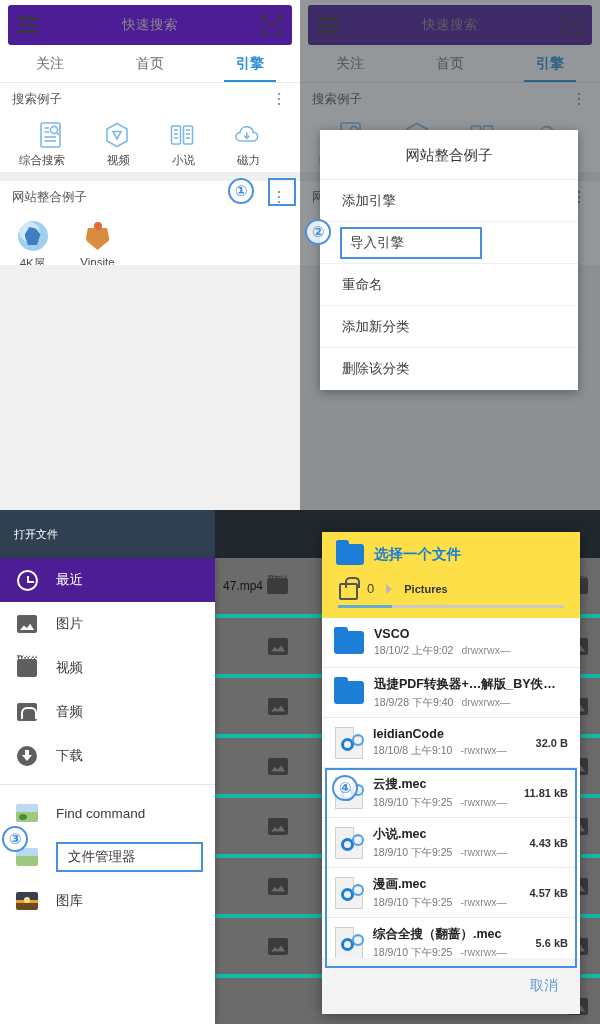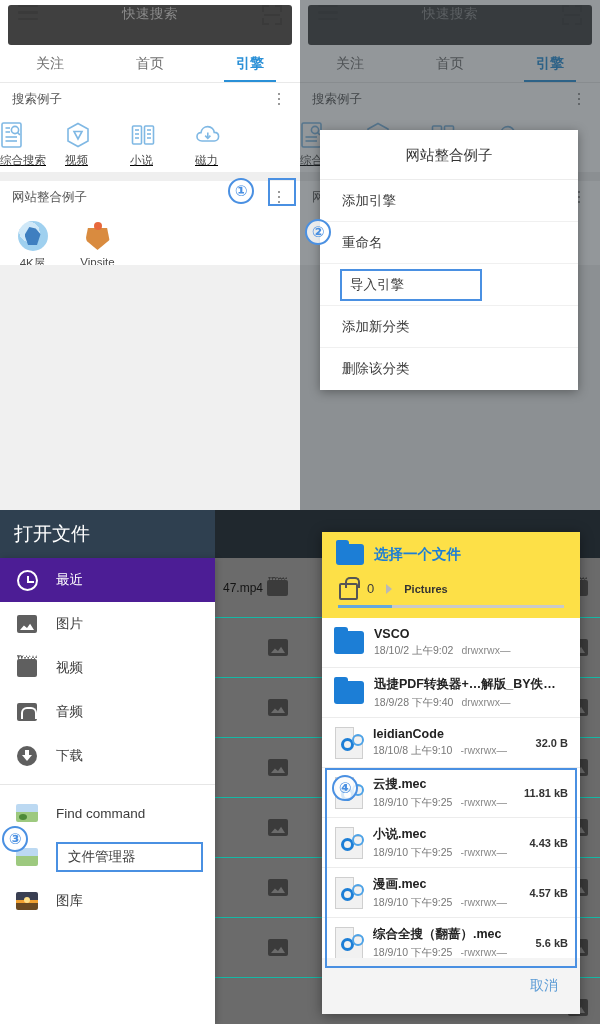"快速搜索" .searchbar { align-items: none -> center; background: #404040 -> #4c1d95 }
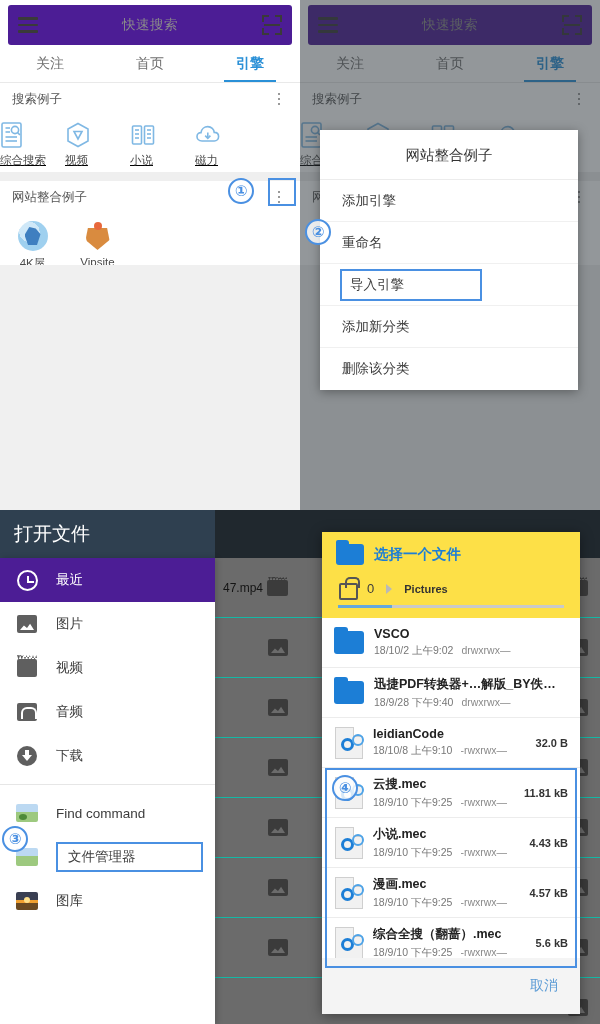"综合搜索" .icon-cell { align-items: flex-start -> flex-end; text-decoration: underline -> none }
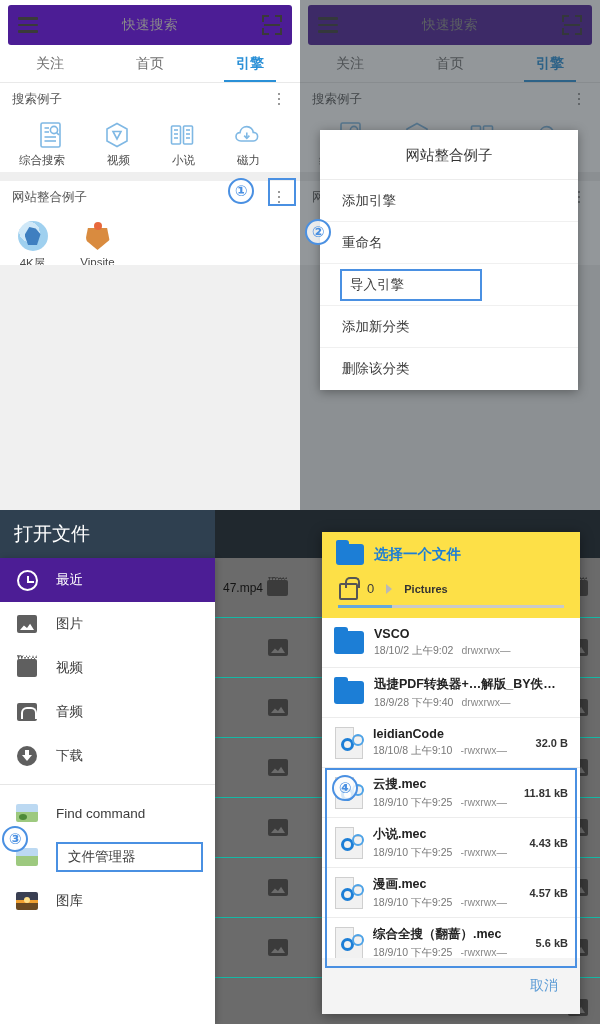"重命名" div.e-item { order: before "导入引擎" -> after "导入引擎" }
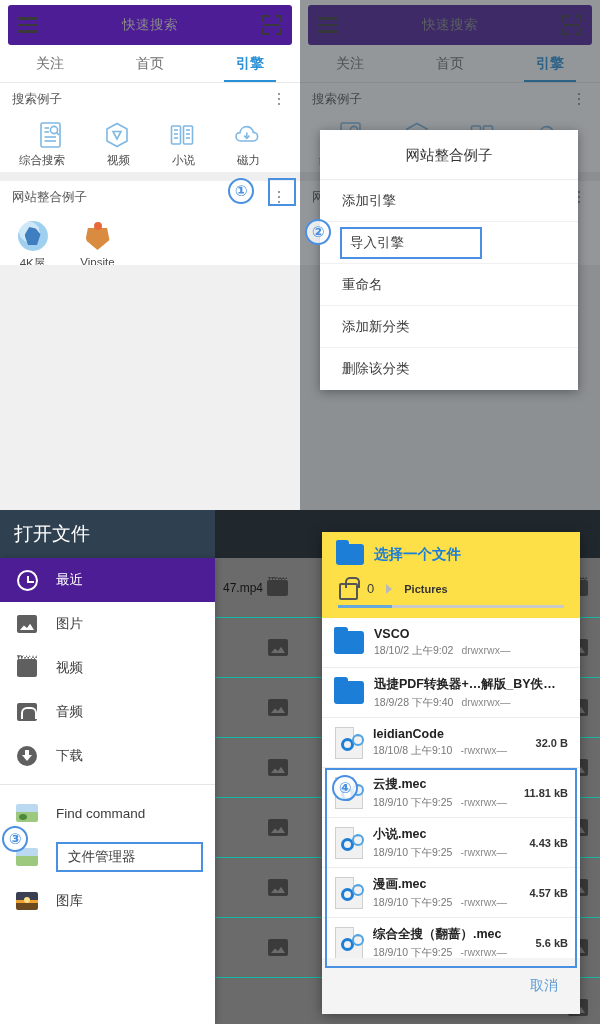"打开文件" .fm-appbar .t { font-size: 19px -> 11px }
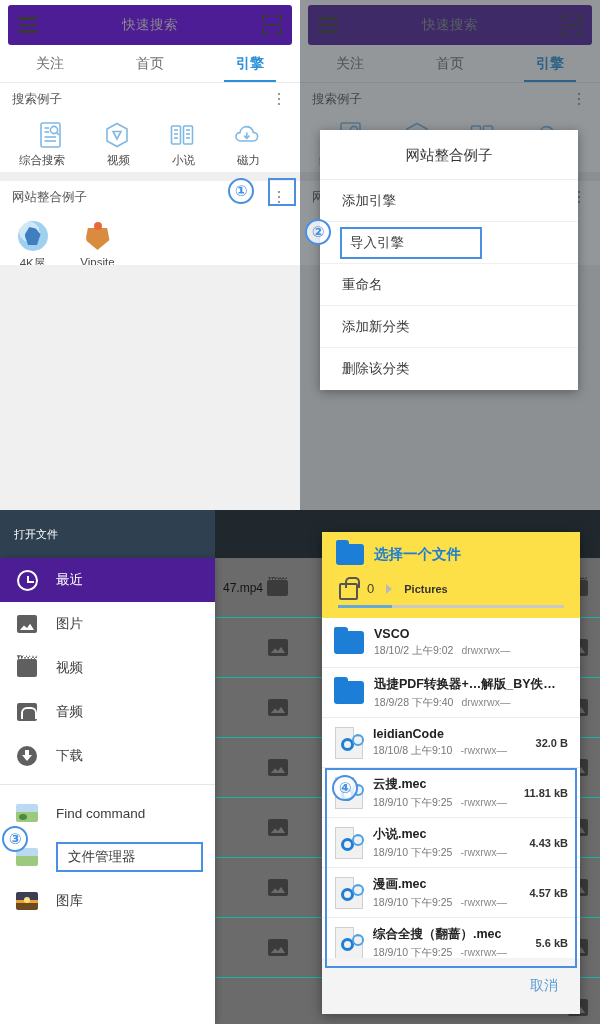"47.mp4" .fm-bgrow { border-bottom: 1px solid #14b8a6 -> 4px solid #14b8a6 }
